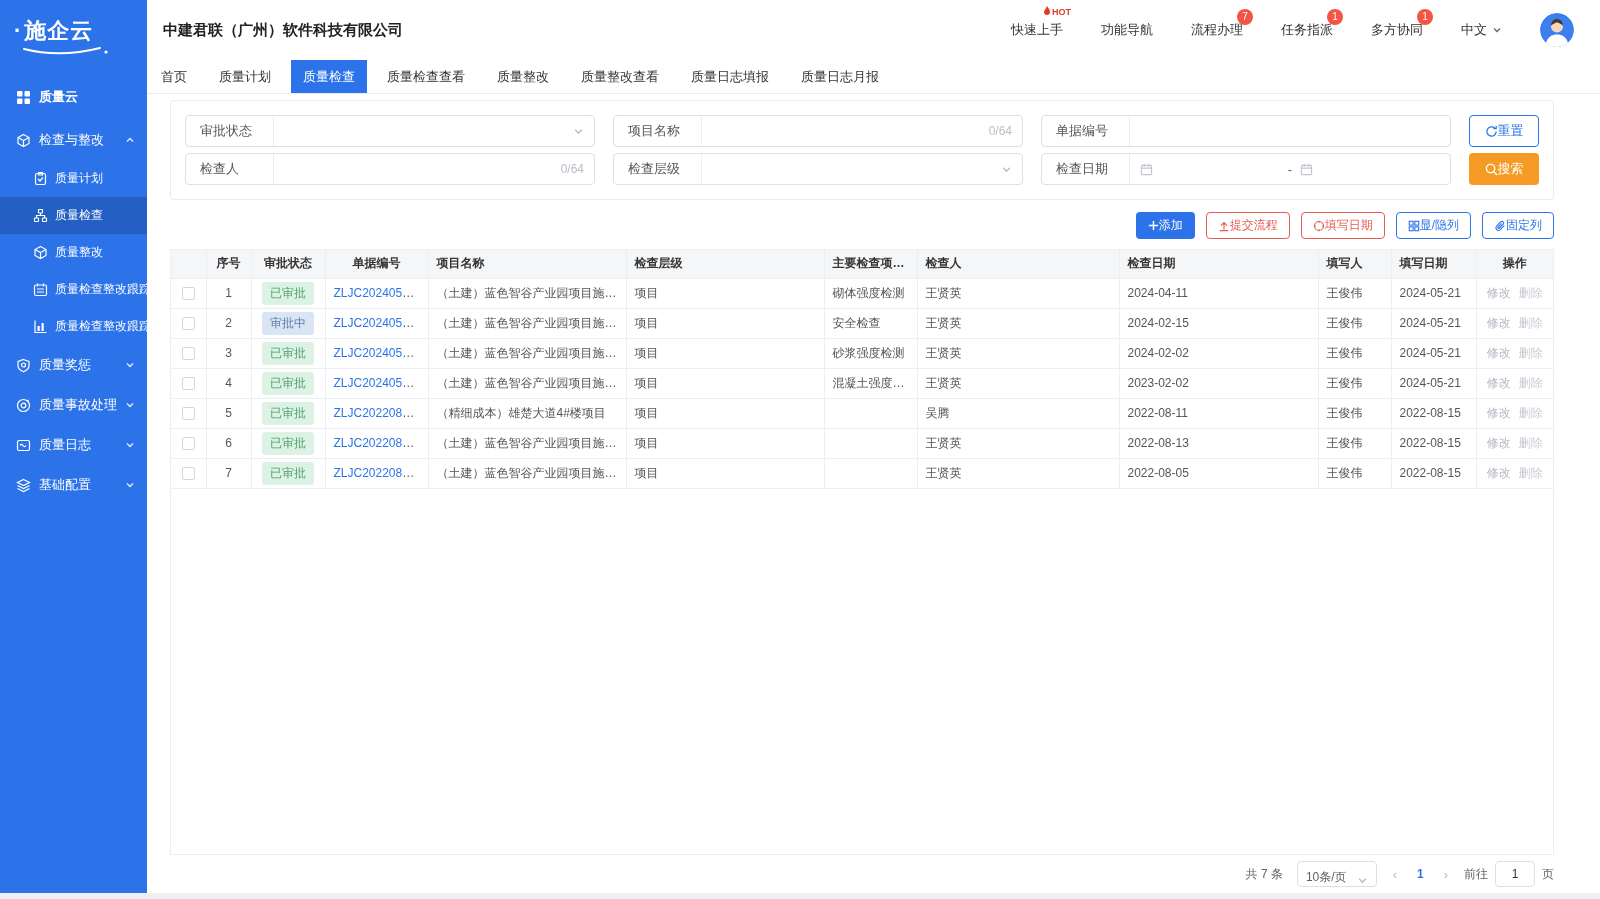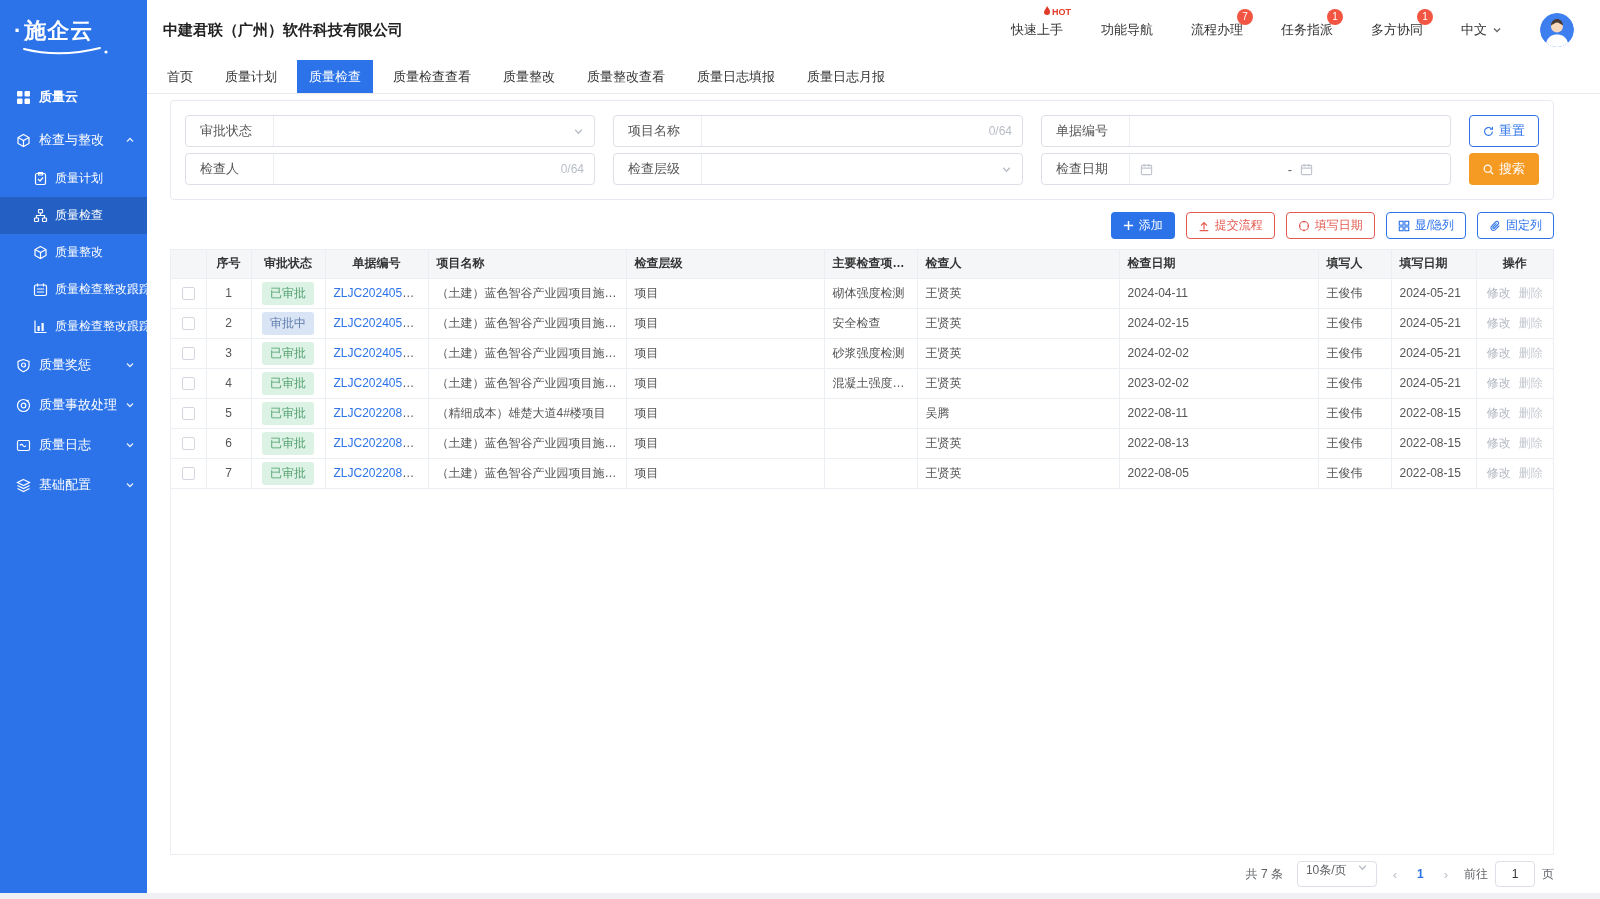"首页" .tabbar { padding-left: 8px -> 2px }
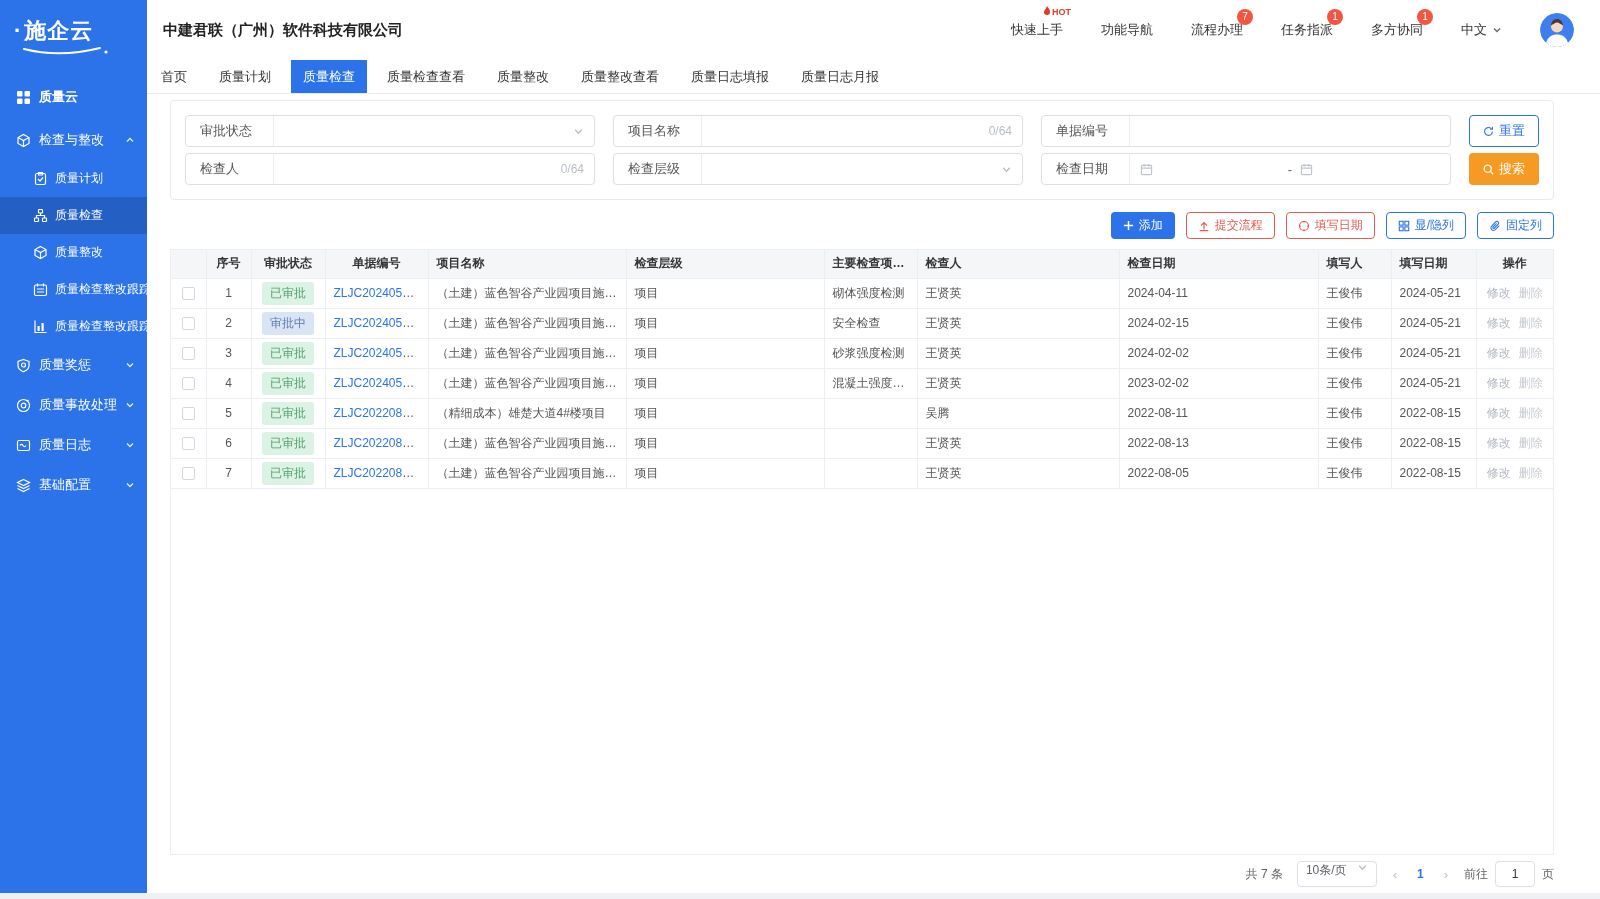"重置" .btn { gap: 5px -> none }
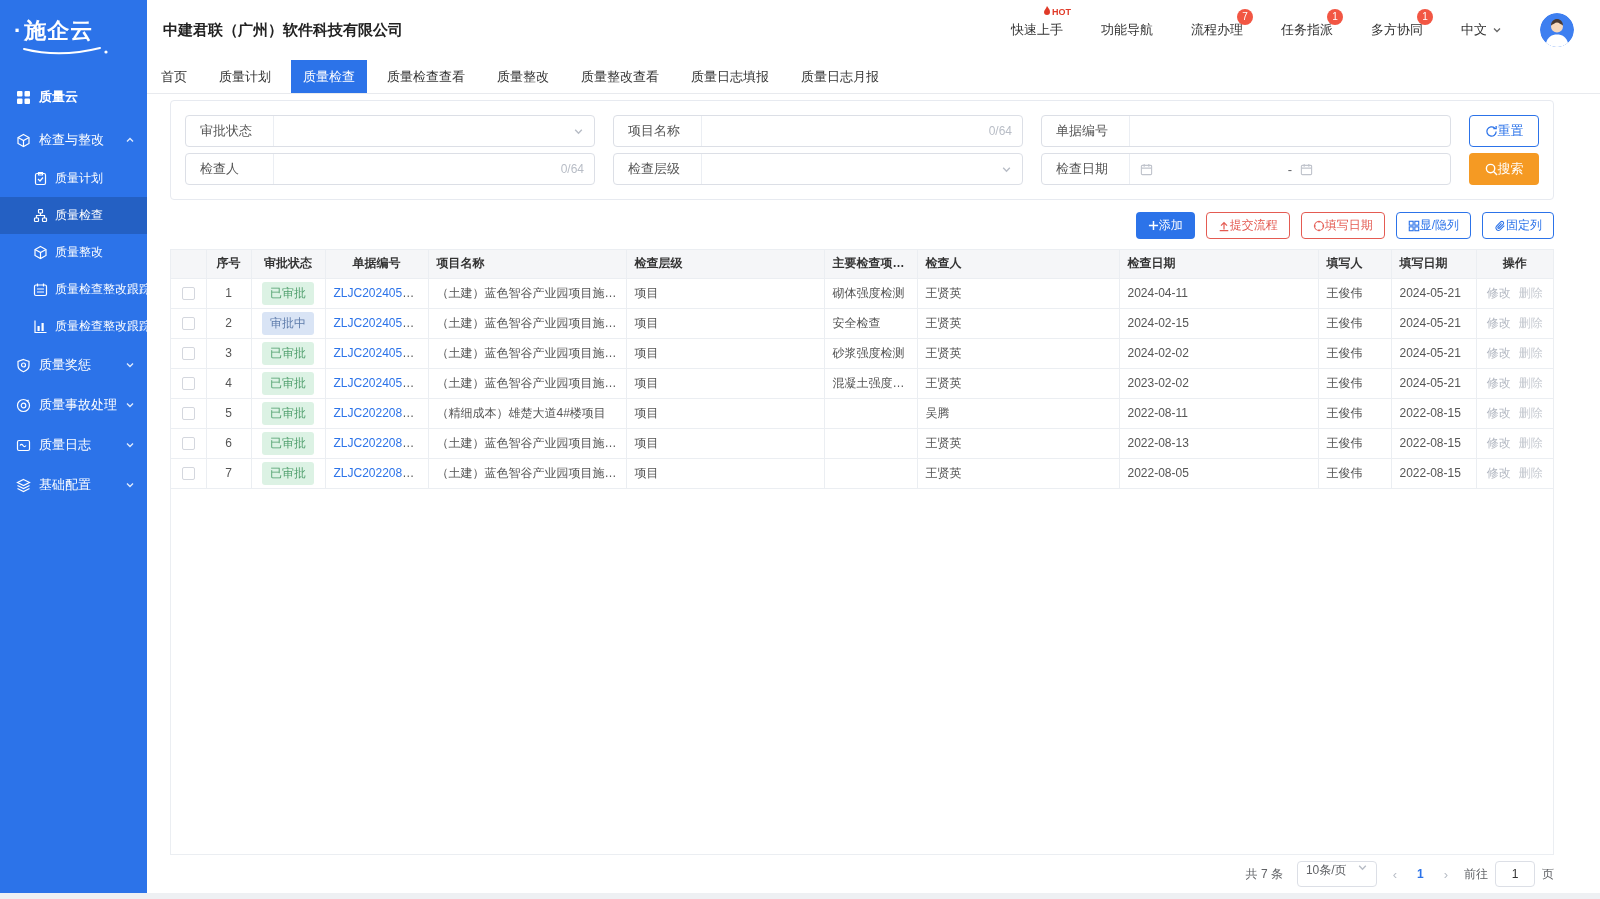"10条/页" .psize { align-items: flex-start -> flex-end }
